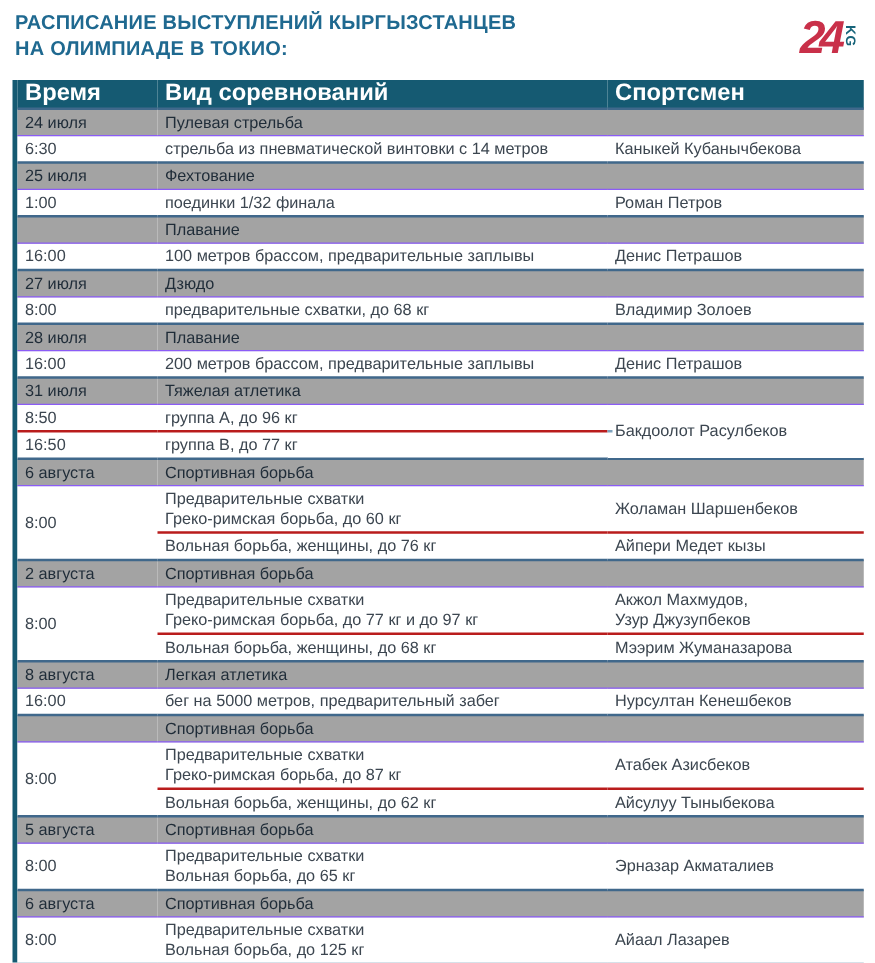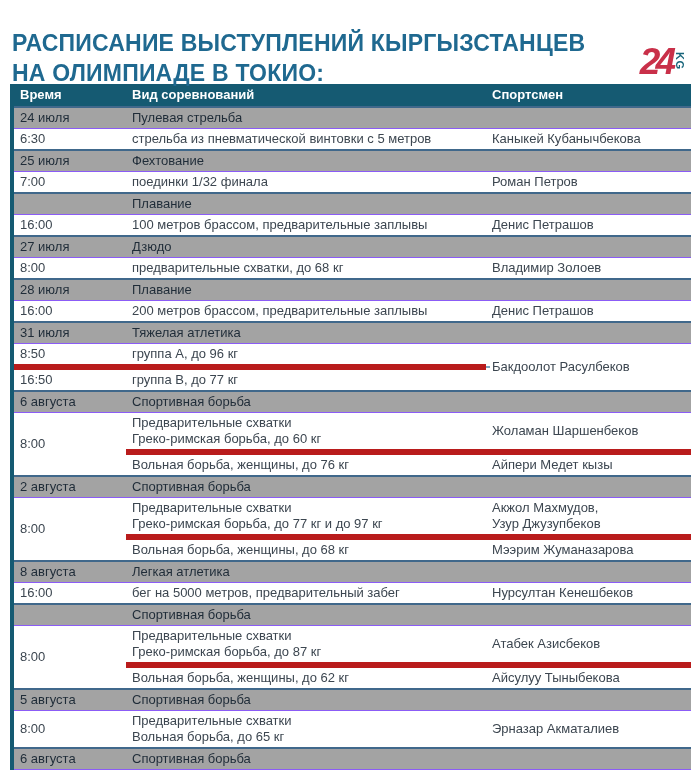"РАСПИСАНИЕ ВЫСТУПЛЕНИЙ КЫРГЫЗСТАНЦЕВ" .title { font-size: 23px -> 16px; margin: 20px 0 0 2px -> 0 0 0 2px }
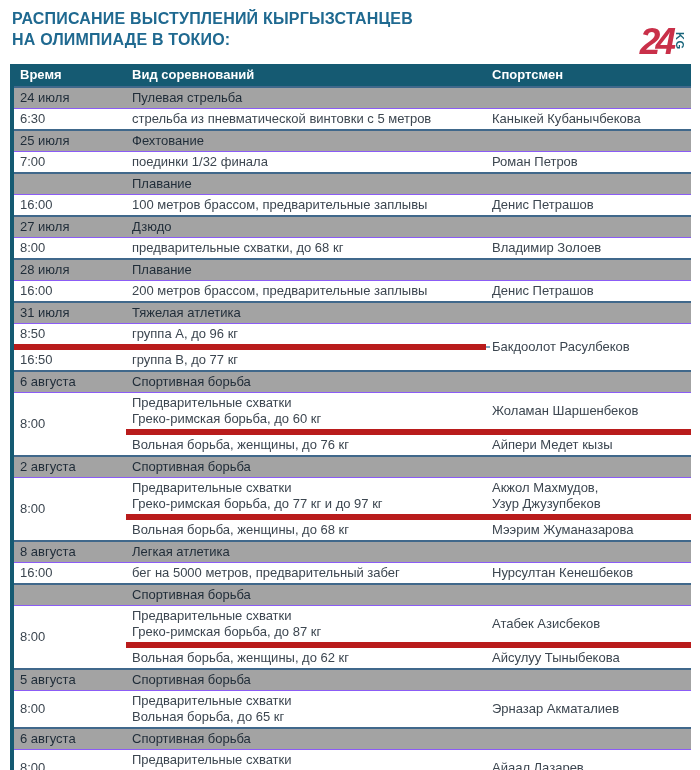"24" .logo { top: 14px -> 2px }
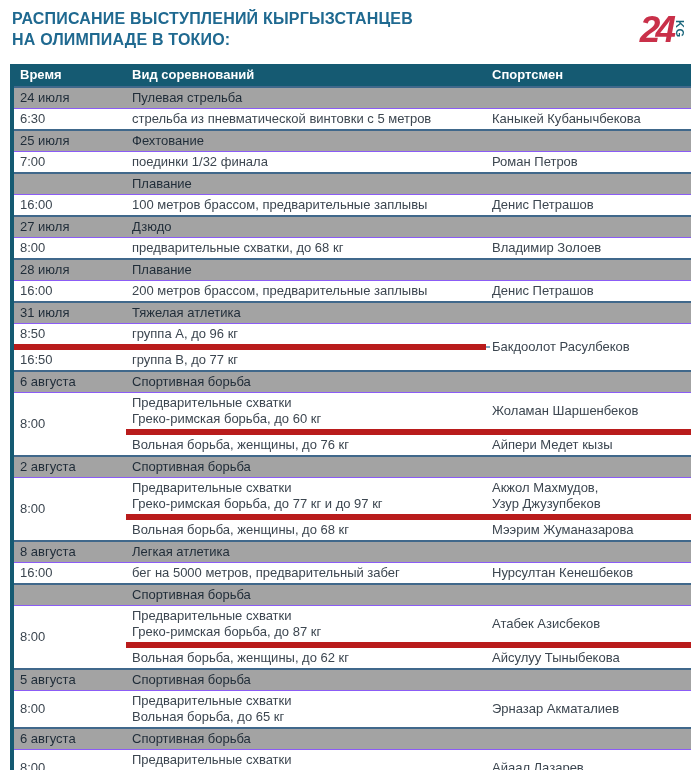"Время" thead th { font-size: 13px -> 19px }
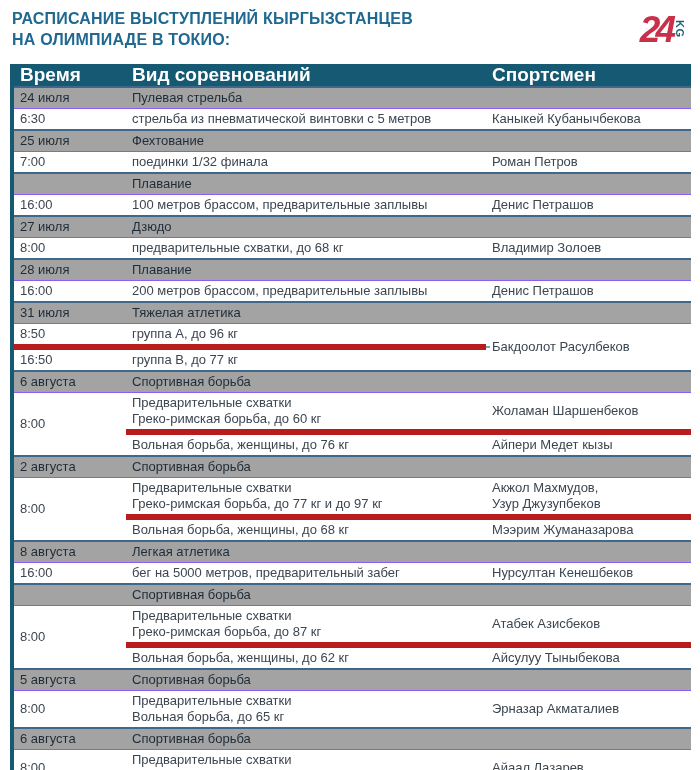"стрельба из пневматической винтовки с" td.event-cell { text: 5 -> 14 }
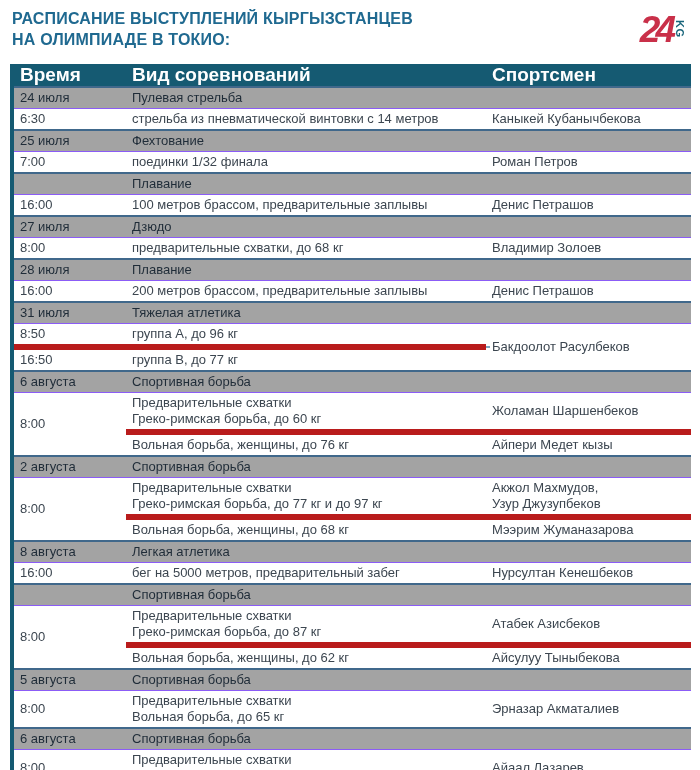"7:00" td.time-cell { text: 7:00 -> 1:00 }
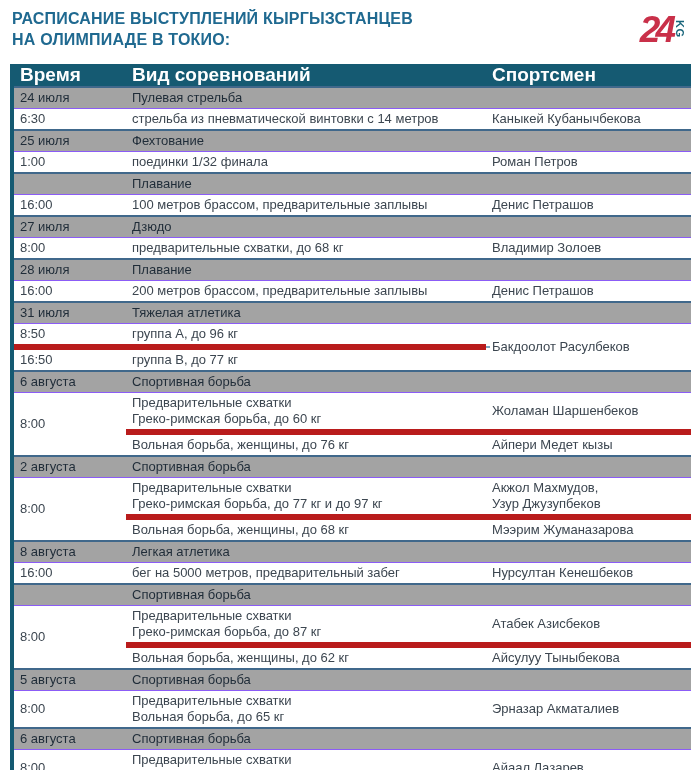"8:50" .sub-divide { border-bottom: 6px solid #b91c1c -> 2px solid #b91c1c }
